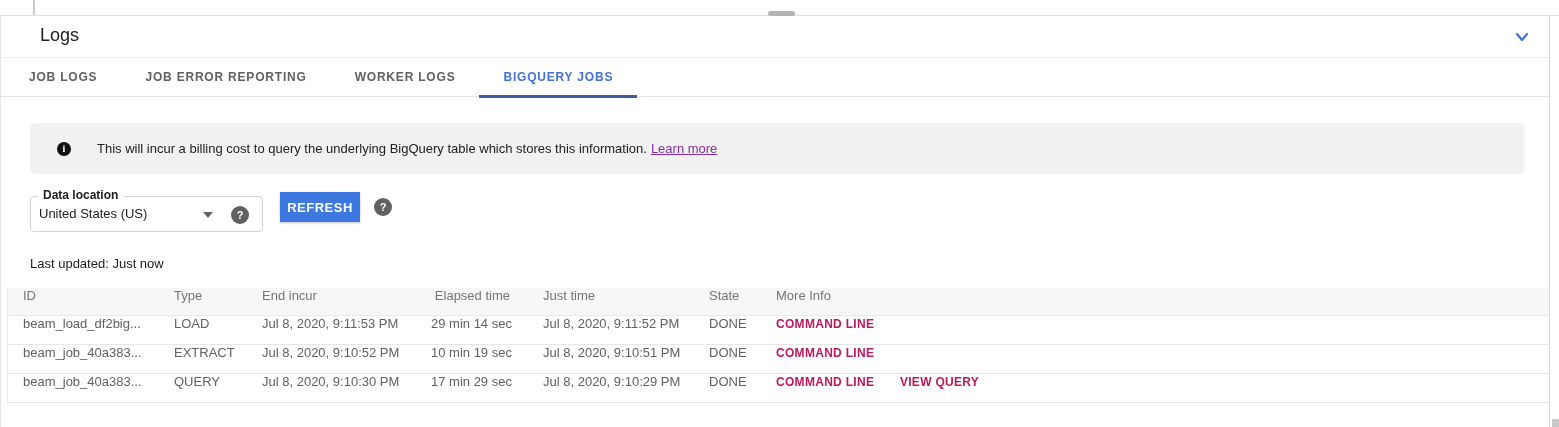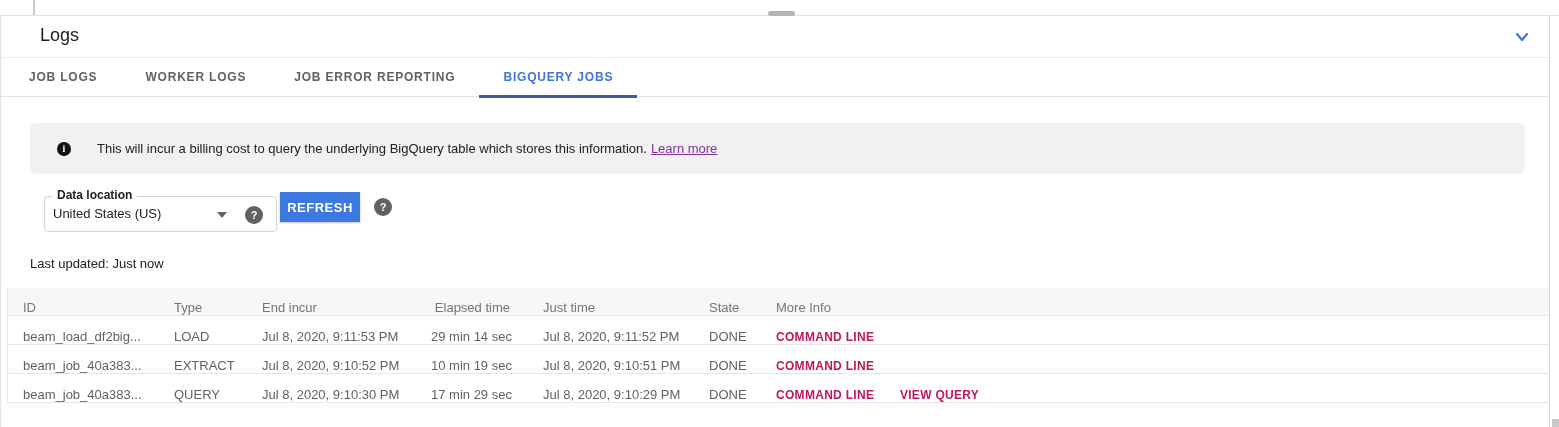"WORKER LOGS" div.tab { order: before "JOB ERROR REPORTING" -> after "JOB ERROR REPORTING" }
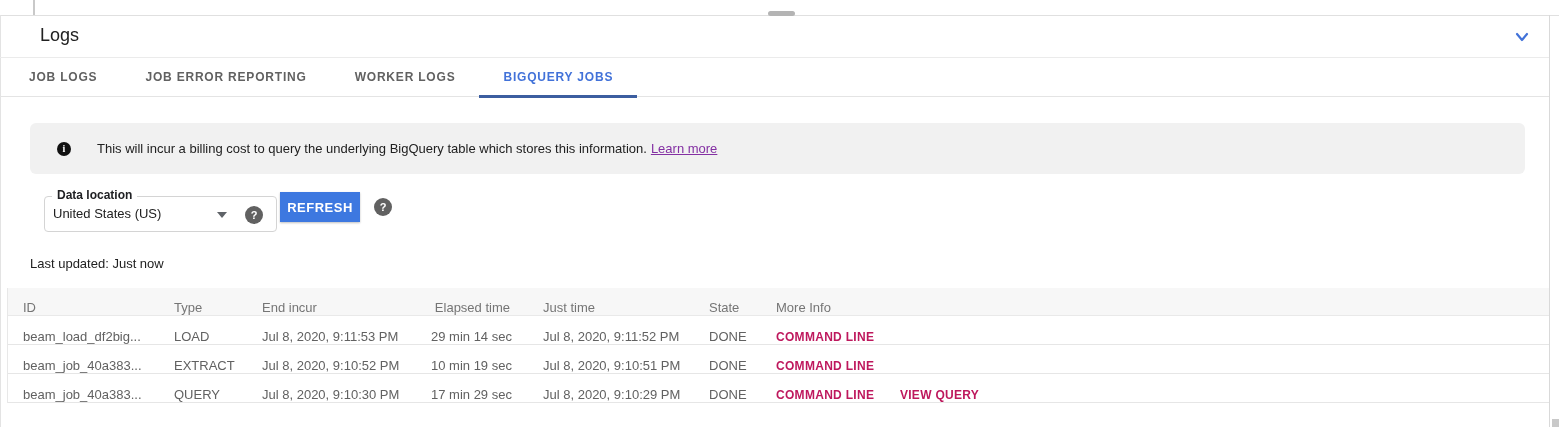"Data location" .select-box { left: 44px -> 30px }
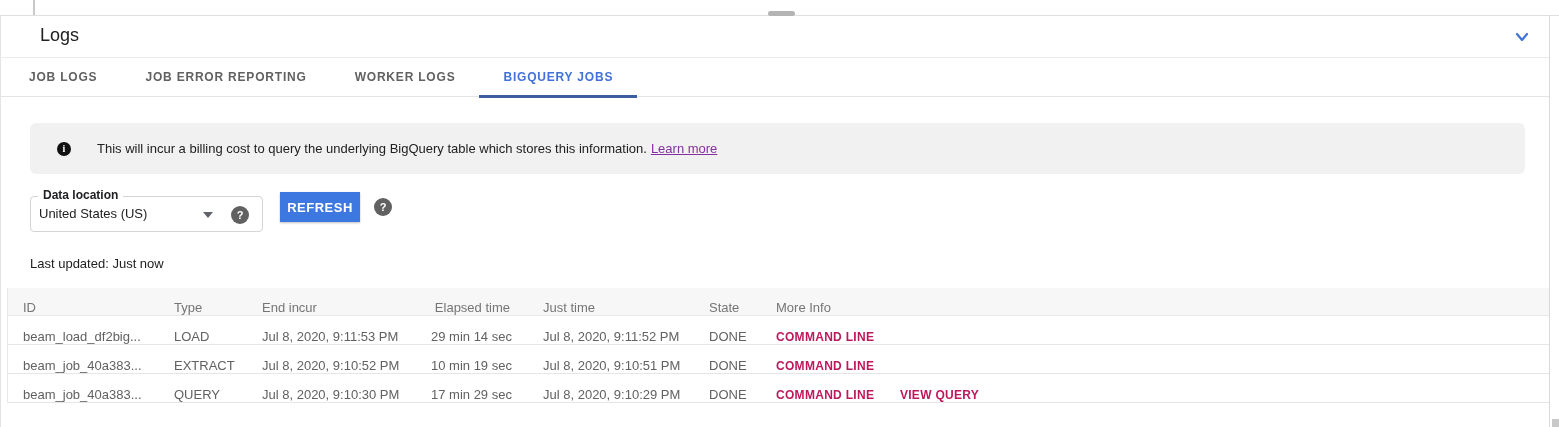"ID" .trow { align-items: flex-end -> flex-start }
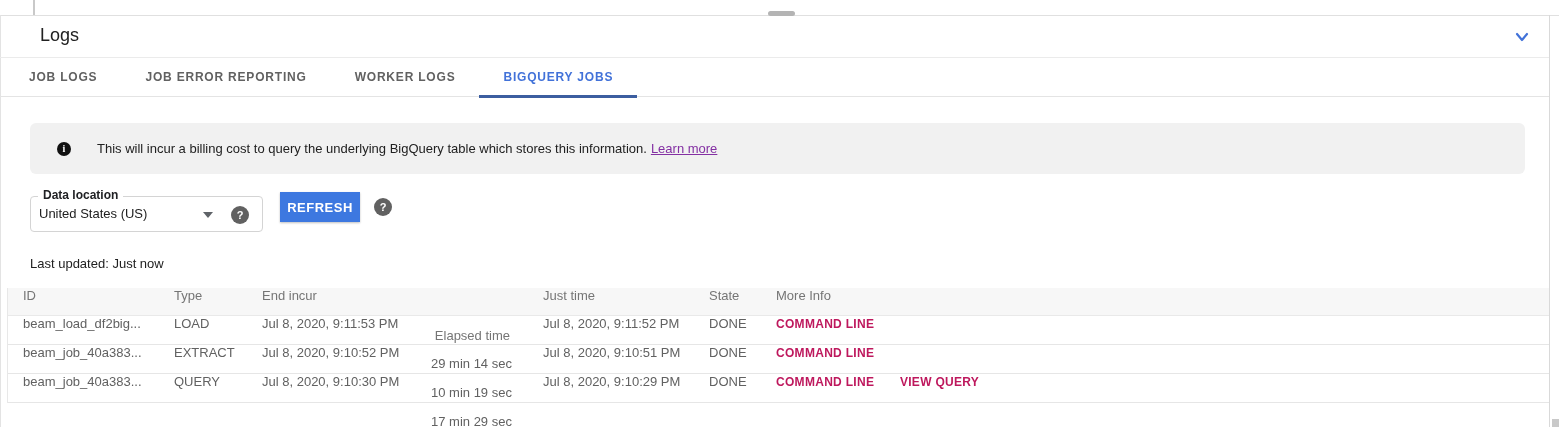"Elapsed time" .c4 { margin-top: 40px -> none }
